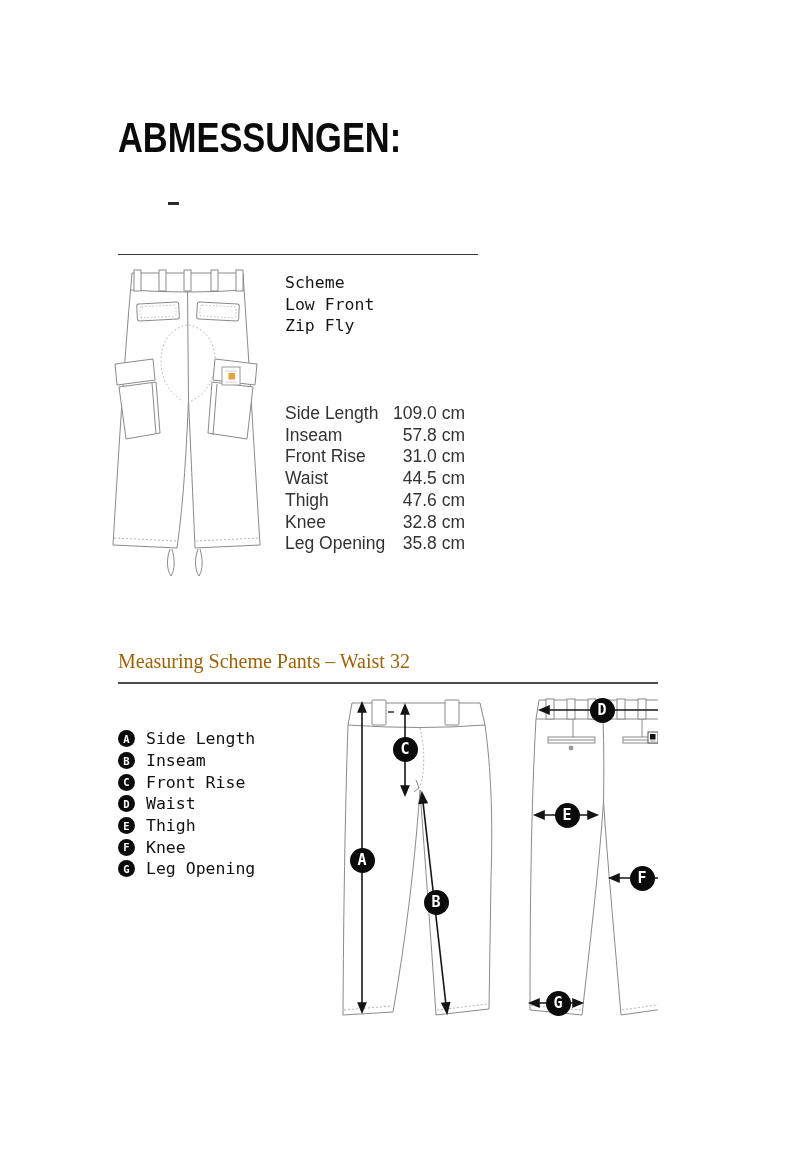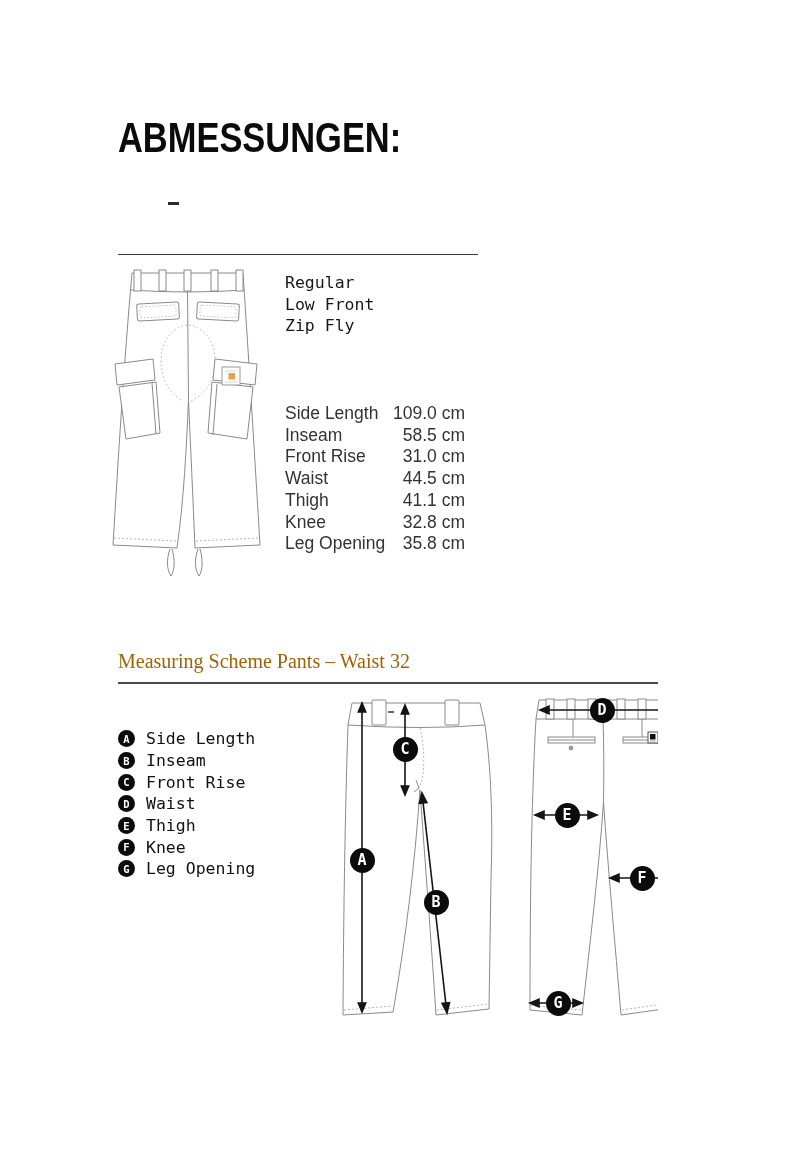"Regular" div { text: Regular -> Scheme }
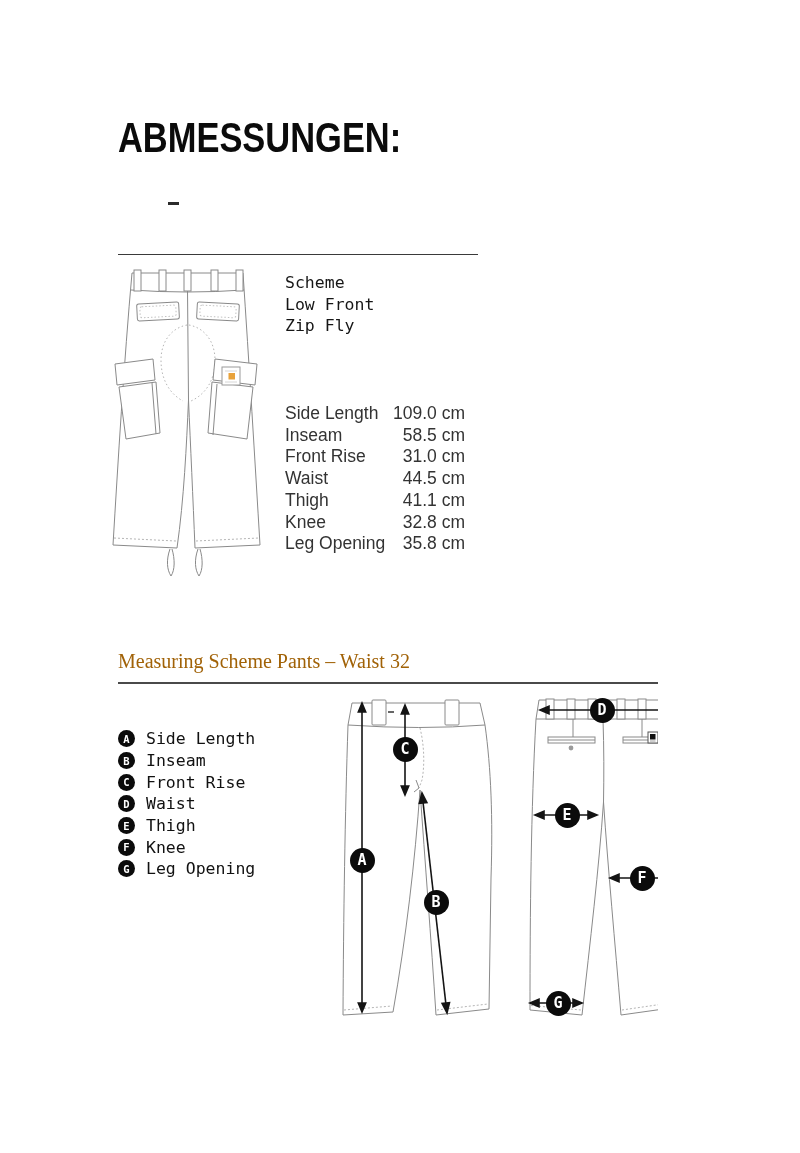"58.5 cm" span.meas-value { text: 58.5 -> 57.8 }
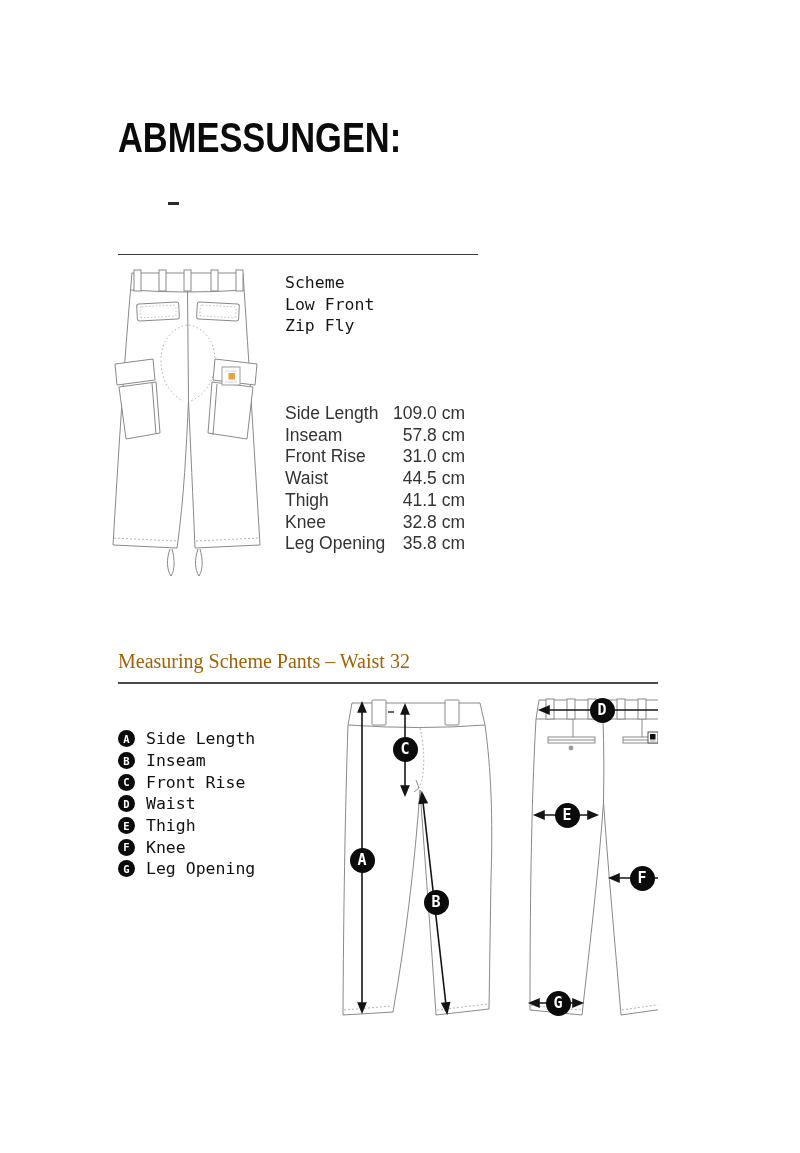"41.1 cm" span.meas-value { text: 41.1 -> 47.6 }
